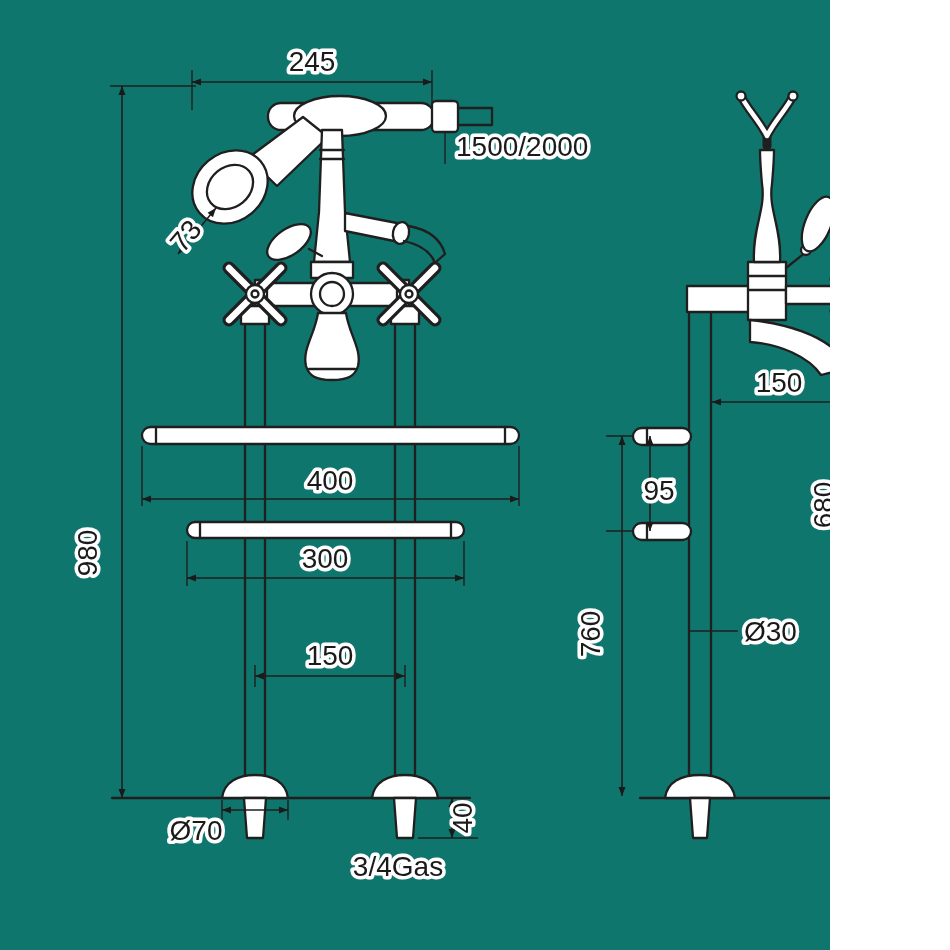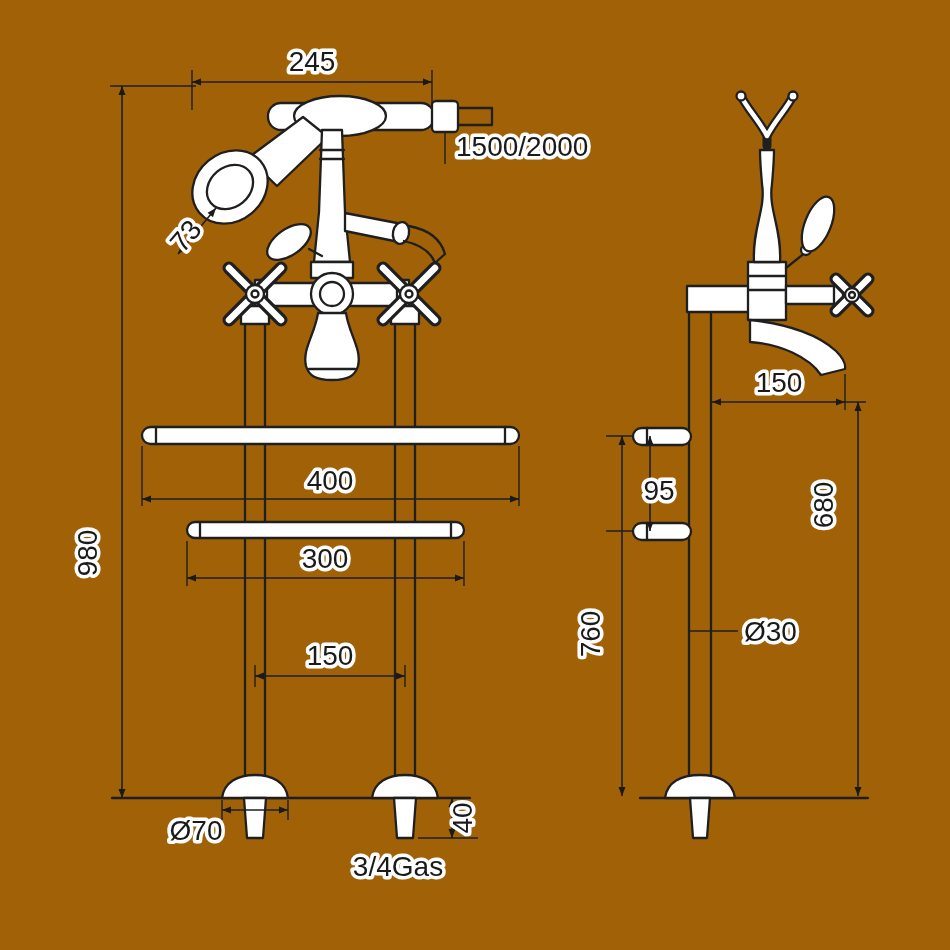"245" .canvas { background: #a16207 -> #0f766e; width: 950px -> 830px }
